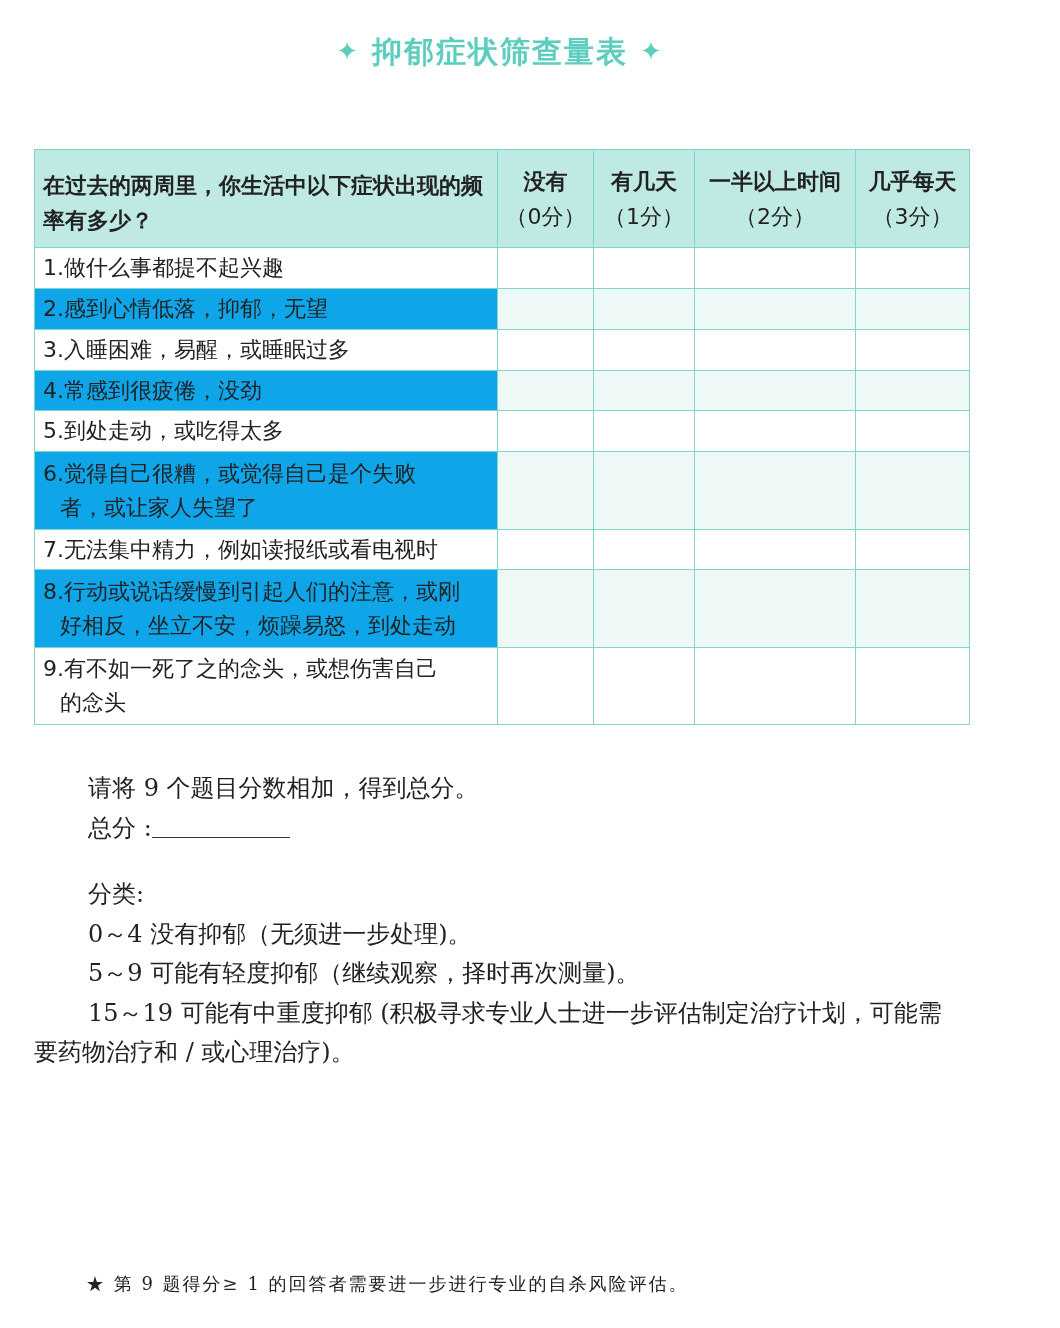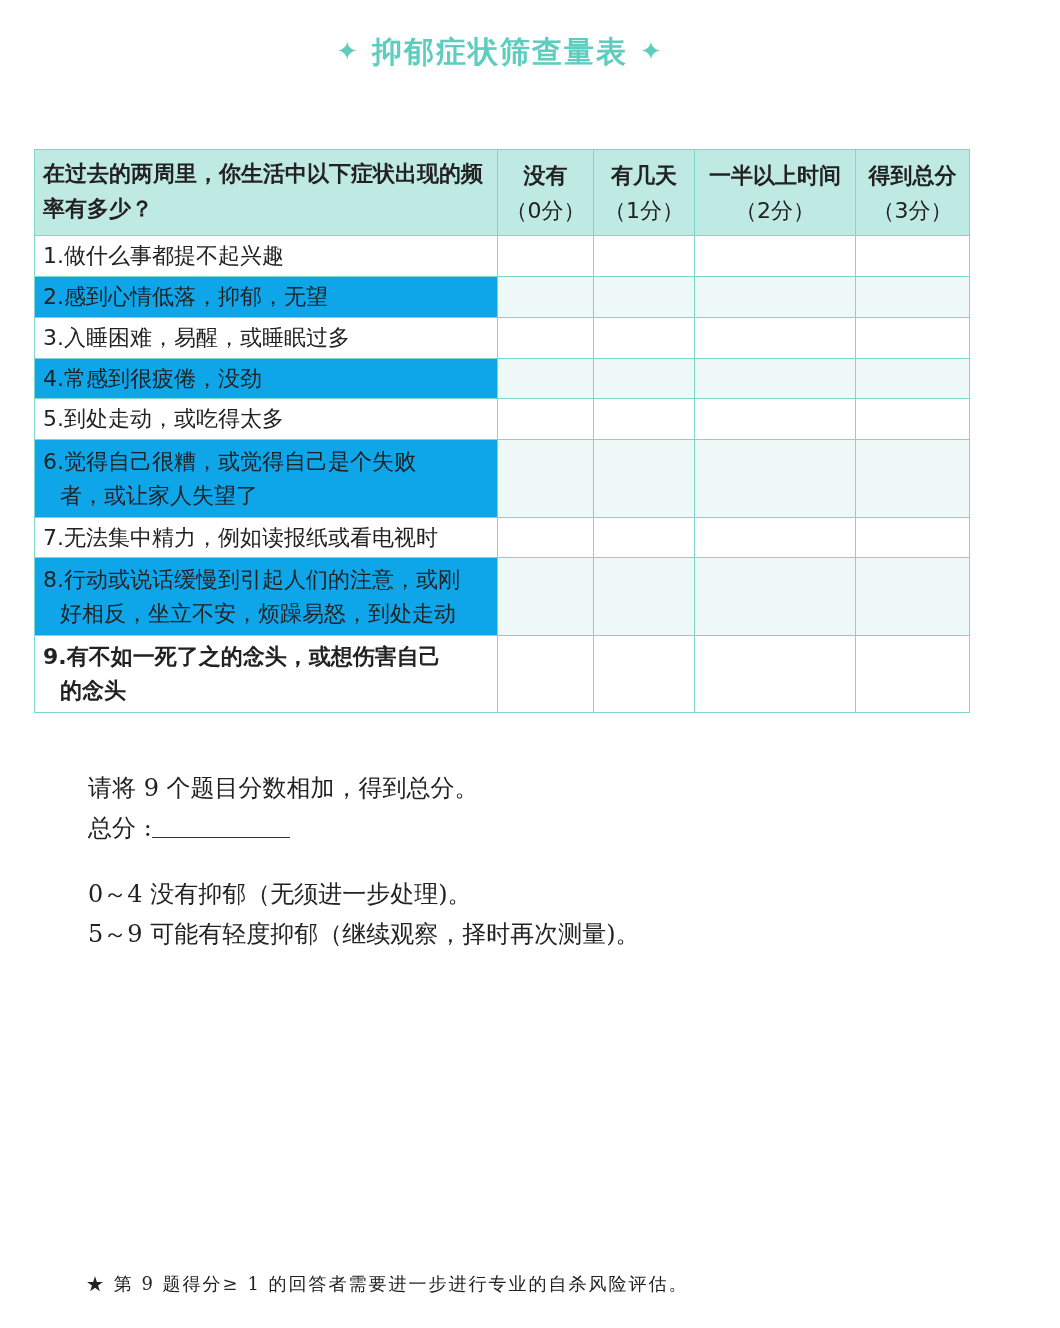"在过去的两周里，你生活中以下症状出现的频率有多少？" table.scale thead th.q-head { padding: 0 8px 4px 8px -> 12px 8px 4px 8px }
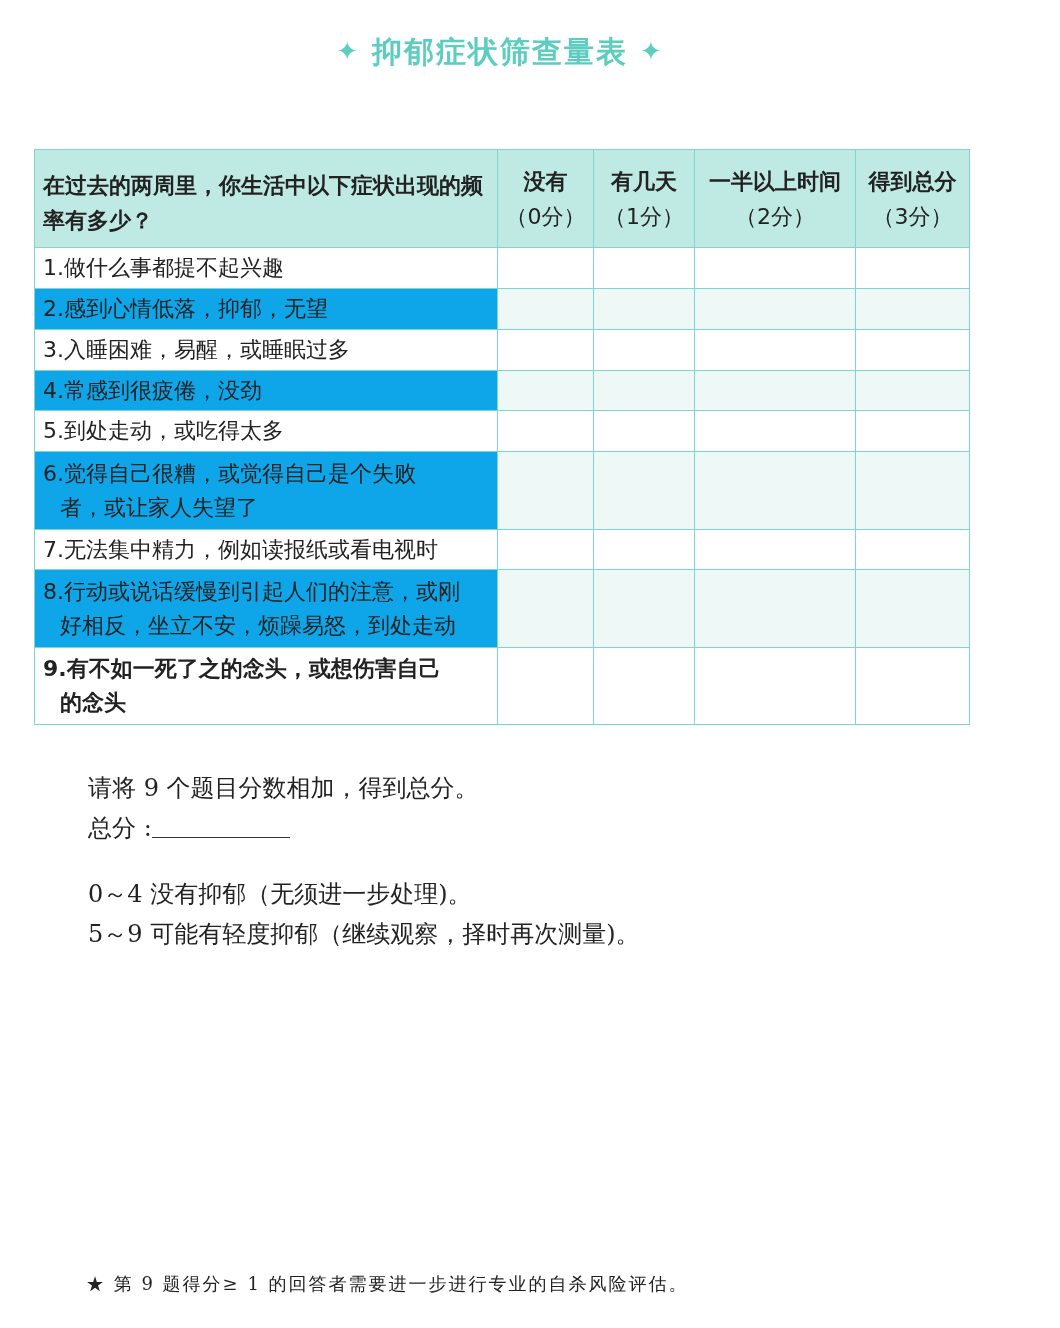"得到总分" span { text: 得到总分 -> 几乎每天 }
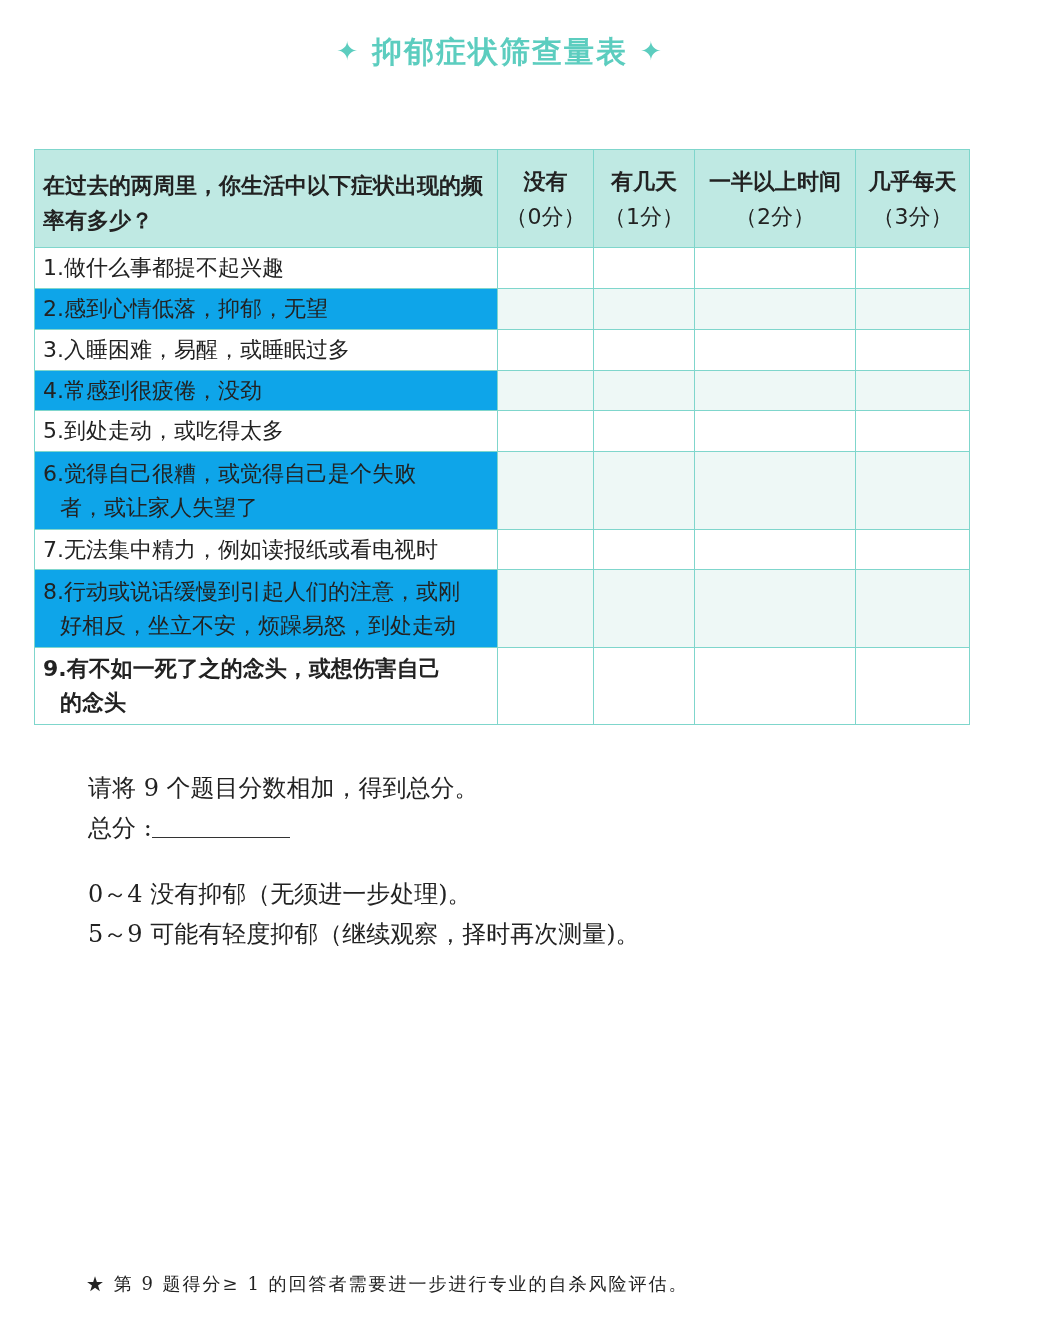"9.有不如一死了之的念头，或想伤害自己" .r9 { font-weight: bold -> none }
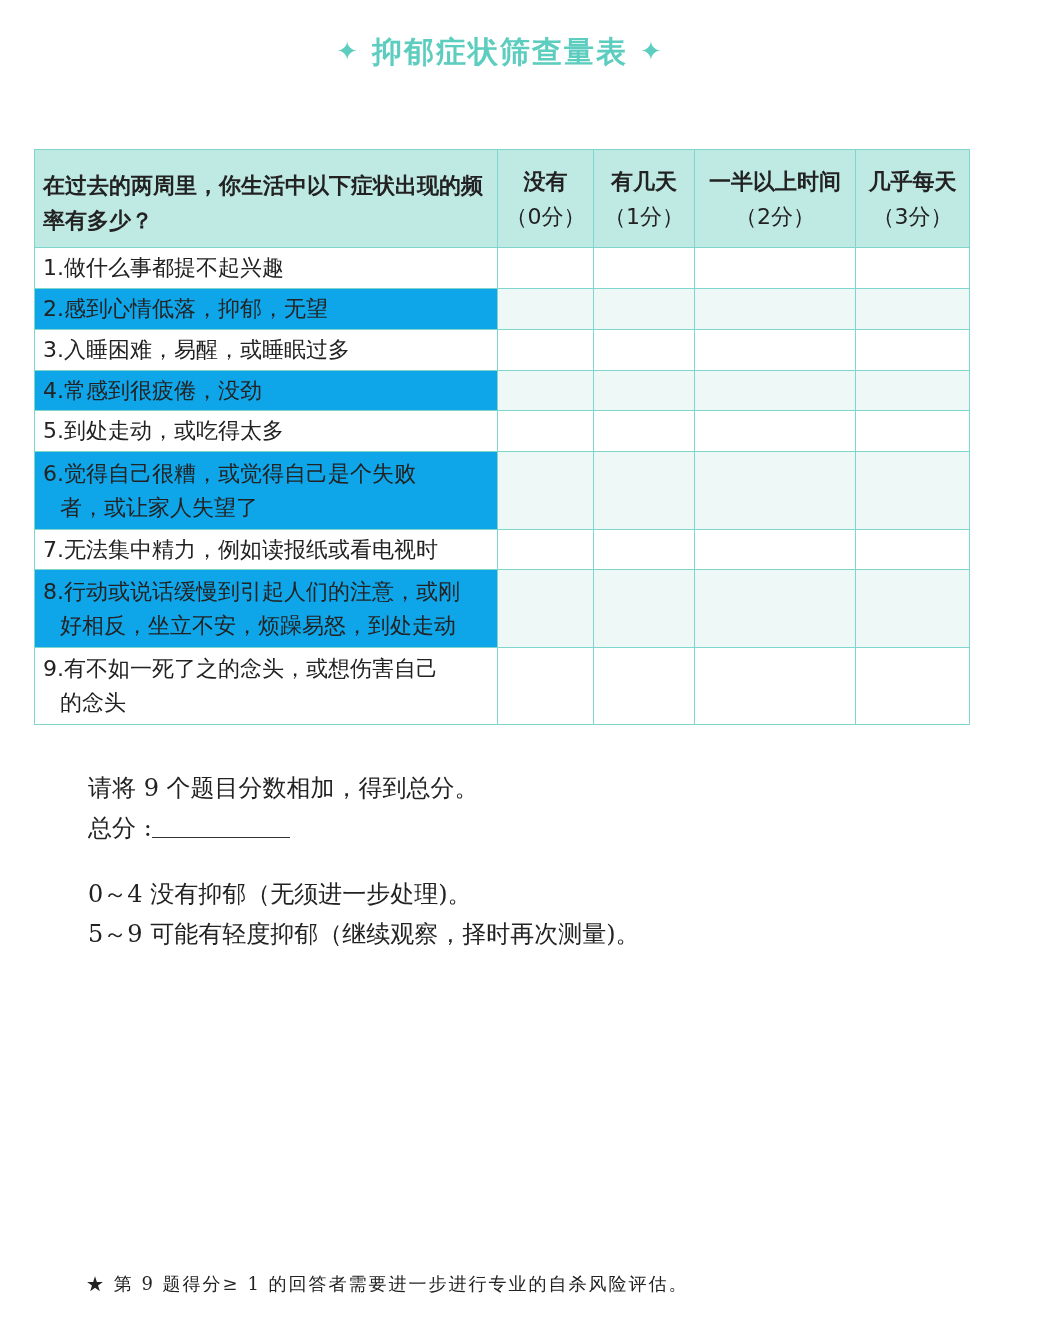"分类:" div.indent { html: none -> <div>分类:</div> }
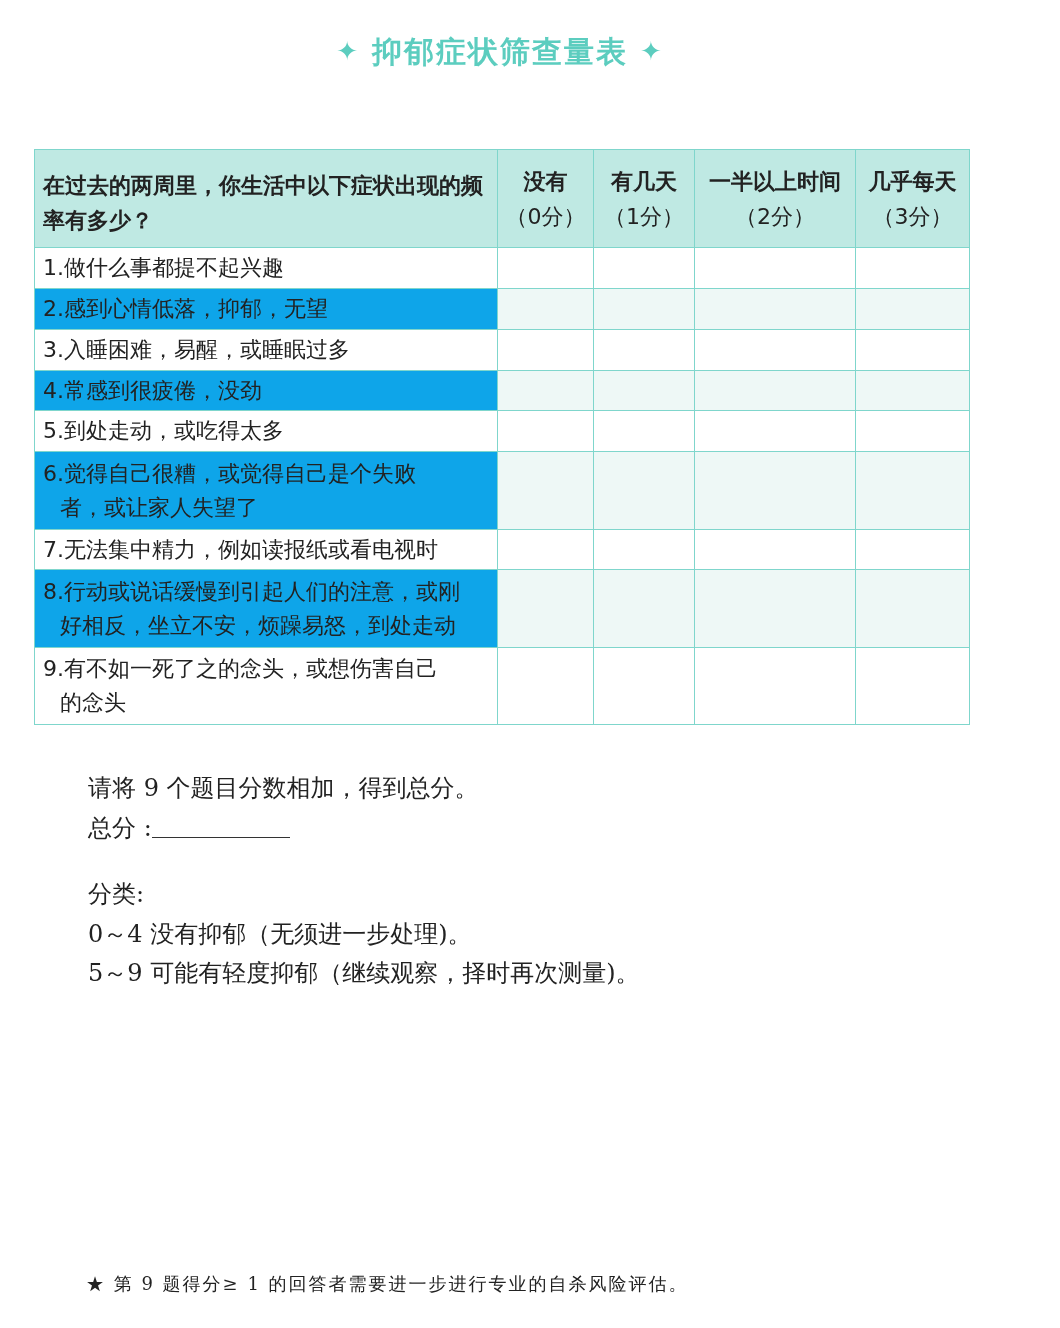"15～19 可能有中重度抑郁" p.para { html: none -> <p><span>15～19</span><span> 可能有中重度抑郁 (积极寻求专业人士进一步评估制定治疗计划，可能需要药物治疗和 / 或心理治疗)。</span></p> }
